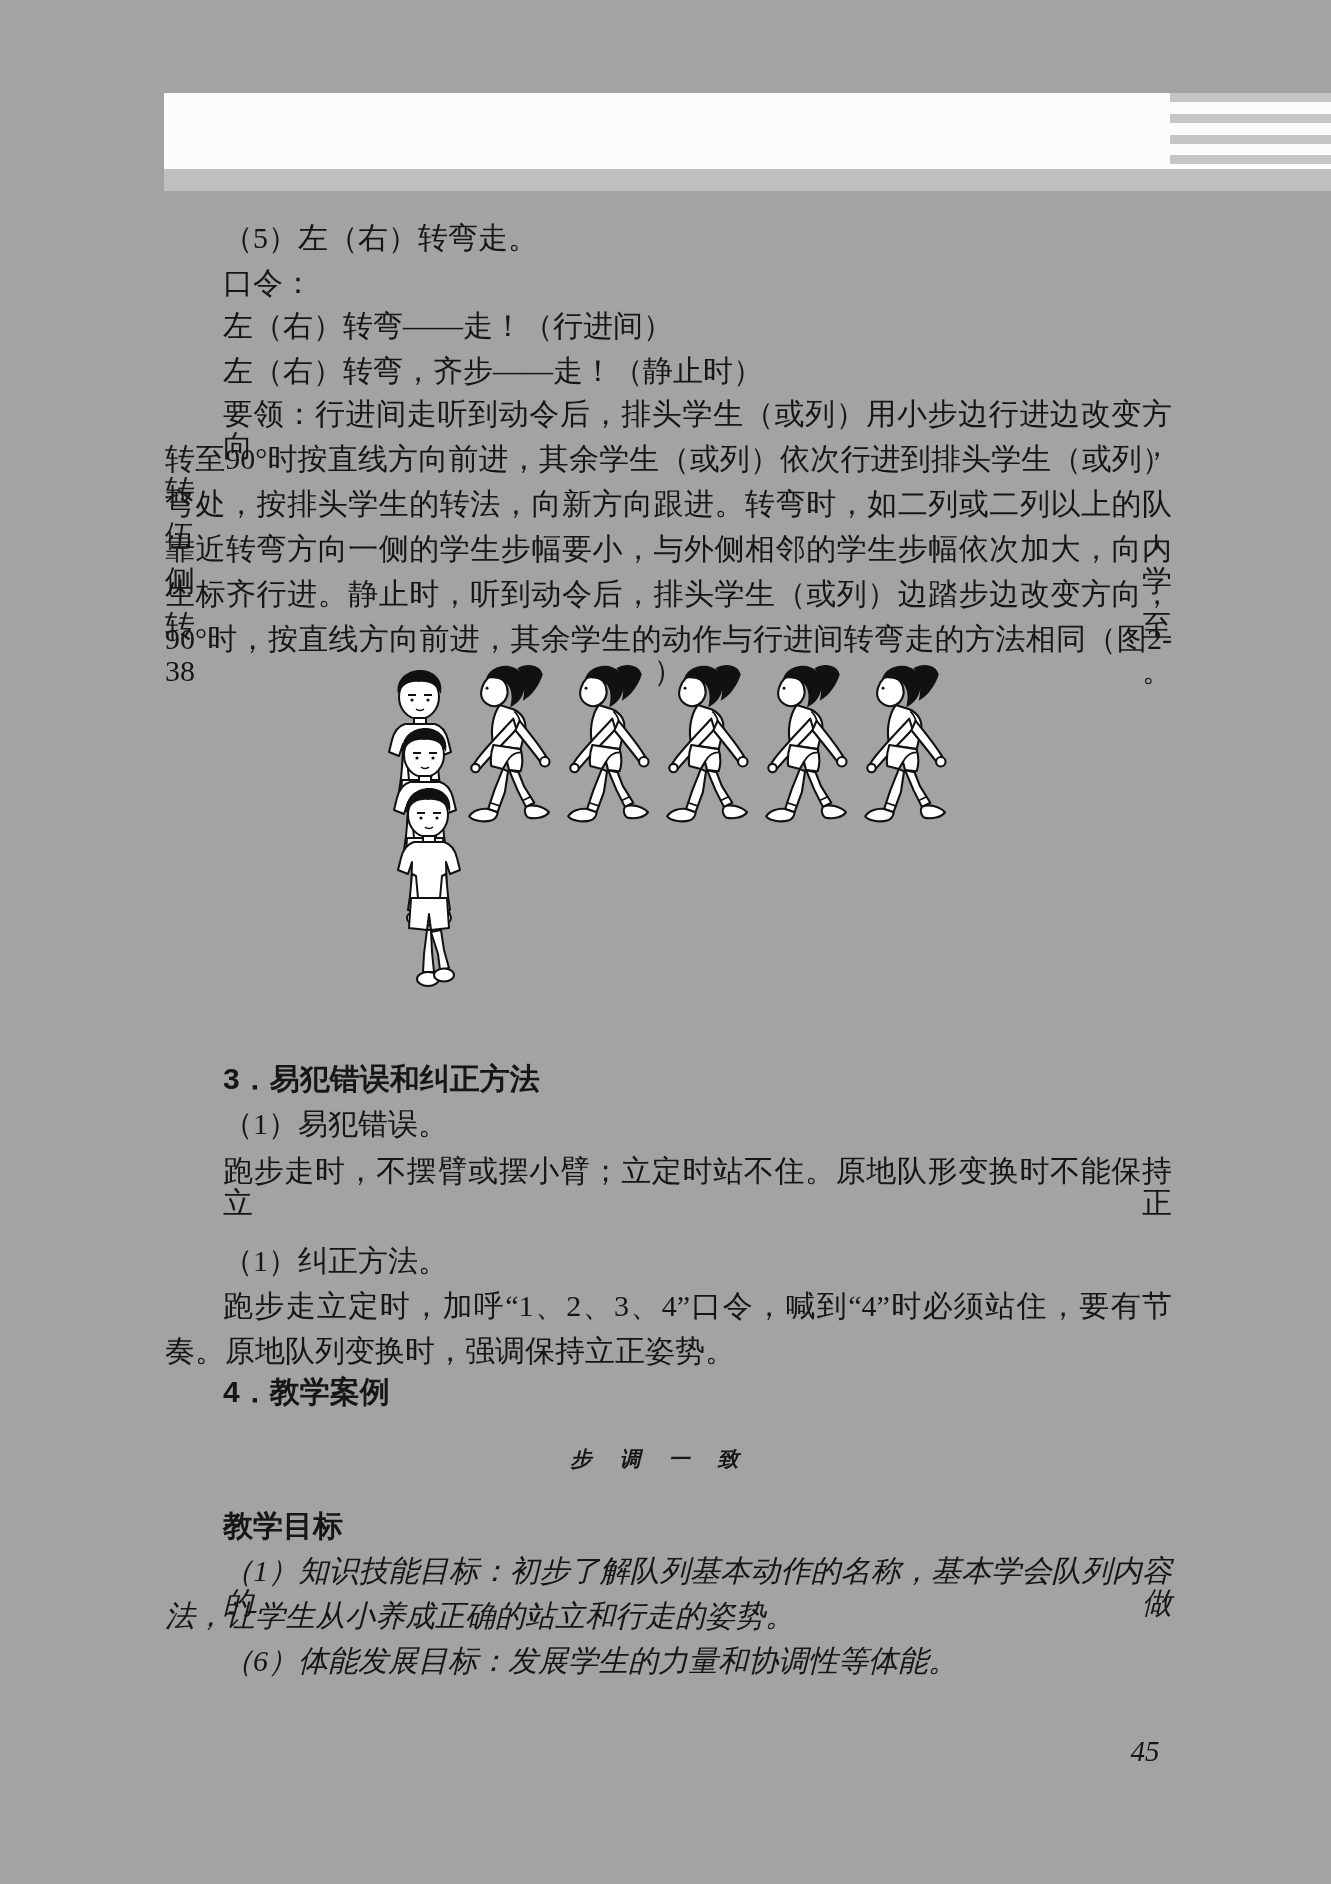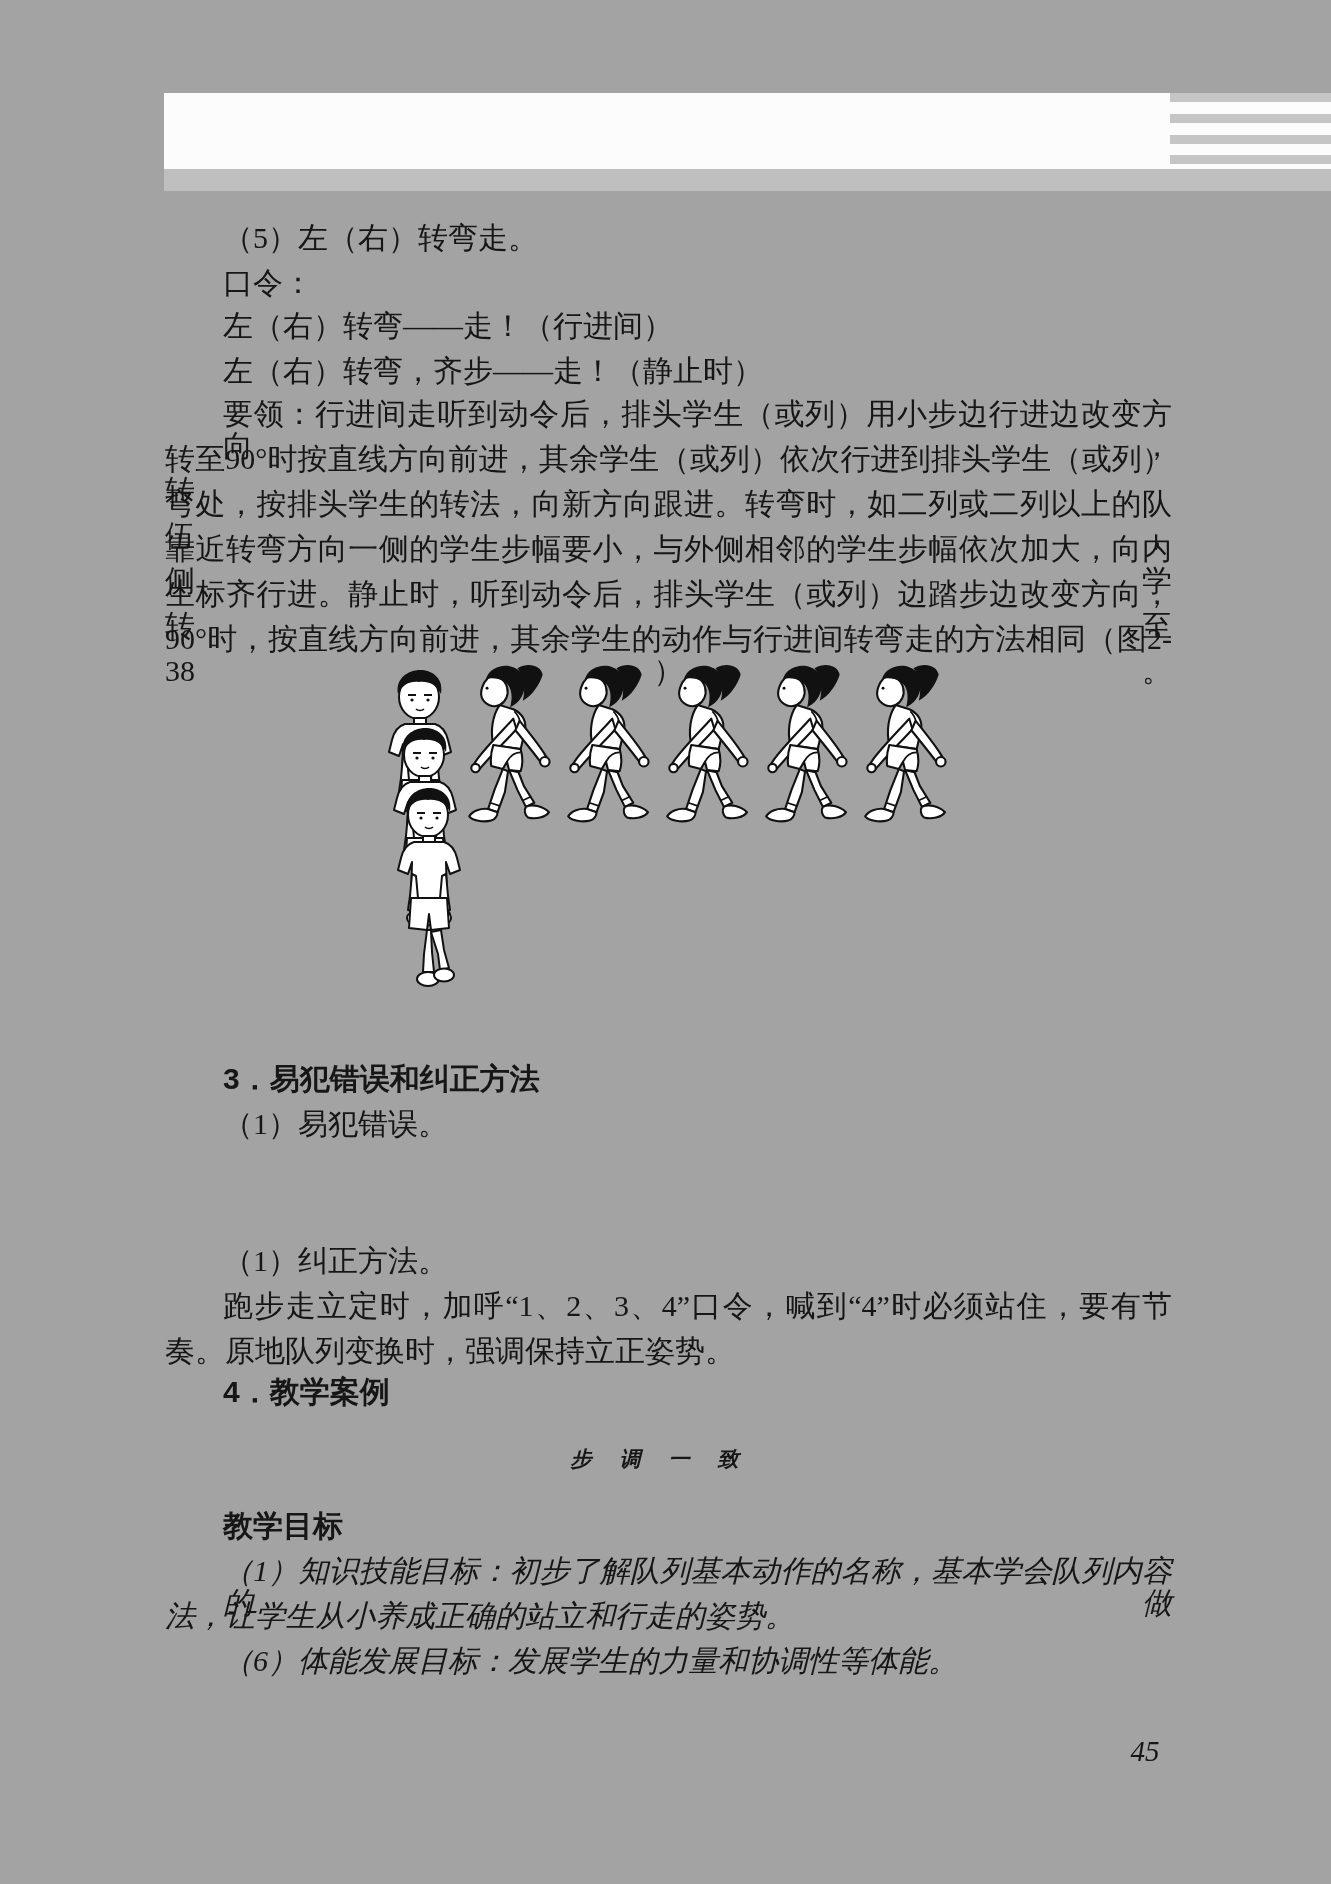"跑步走时，不摆臂或摆小臂；立定时站不住。原地队形变换时不能保持立正" div.line { html: none -> <div>跑步走时，不摆臂或摆小臂；立定时站不住。原地队形变换时不能保持立正</div> }
